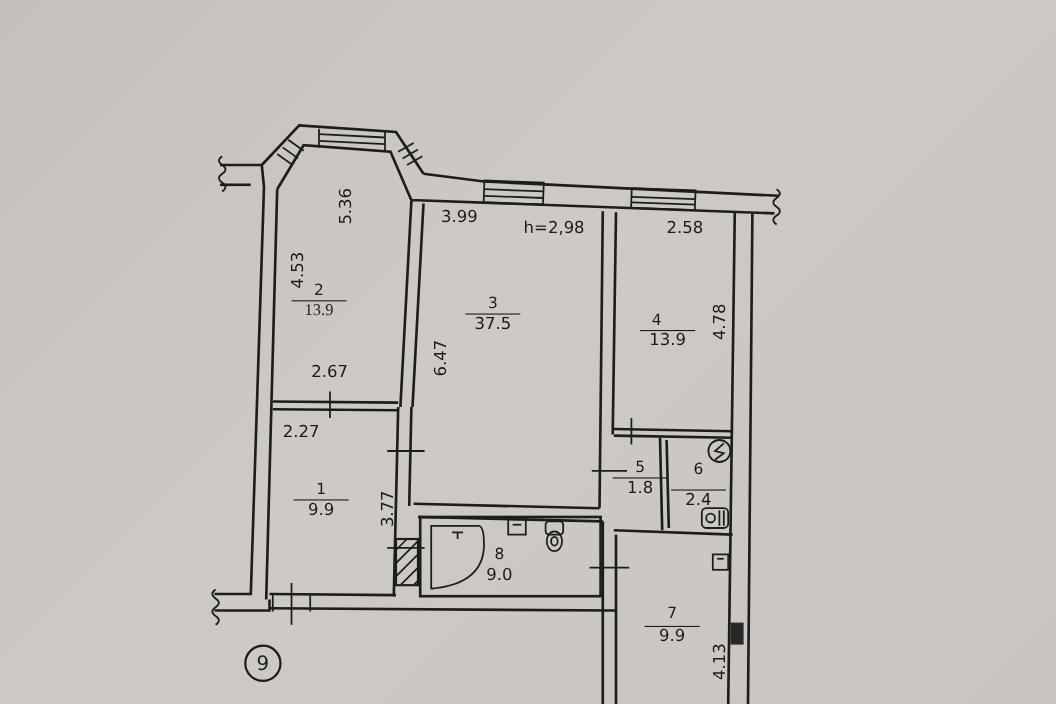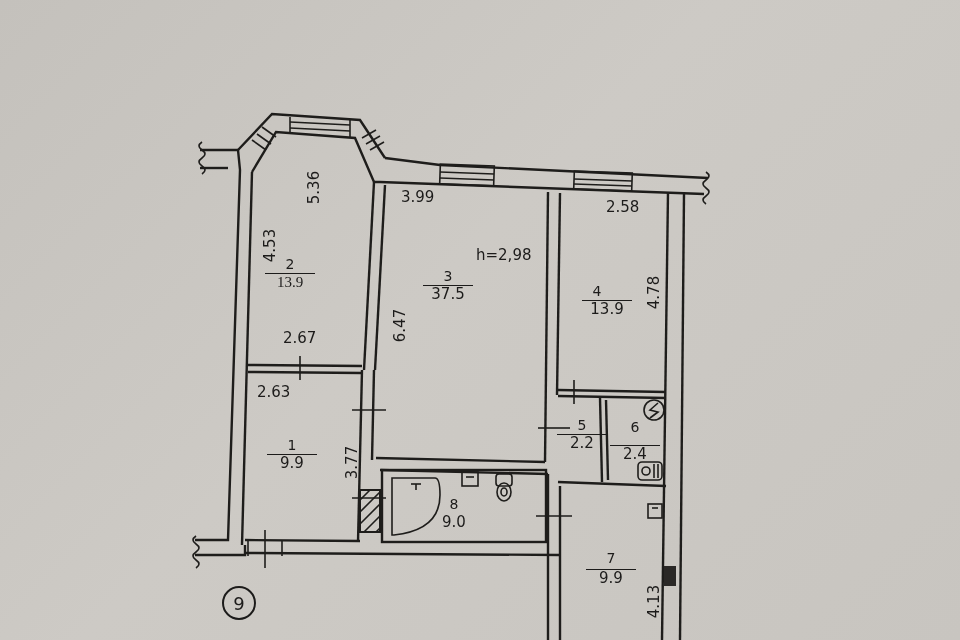"h=2,98" div.label { margin-top: 48px -> none }
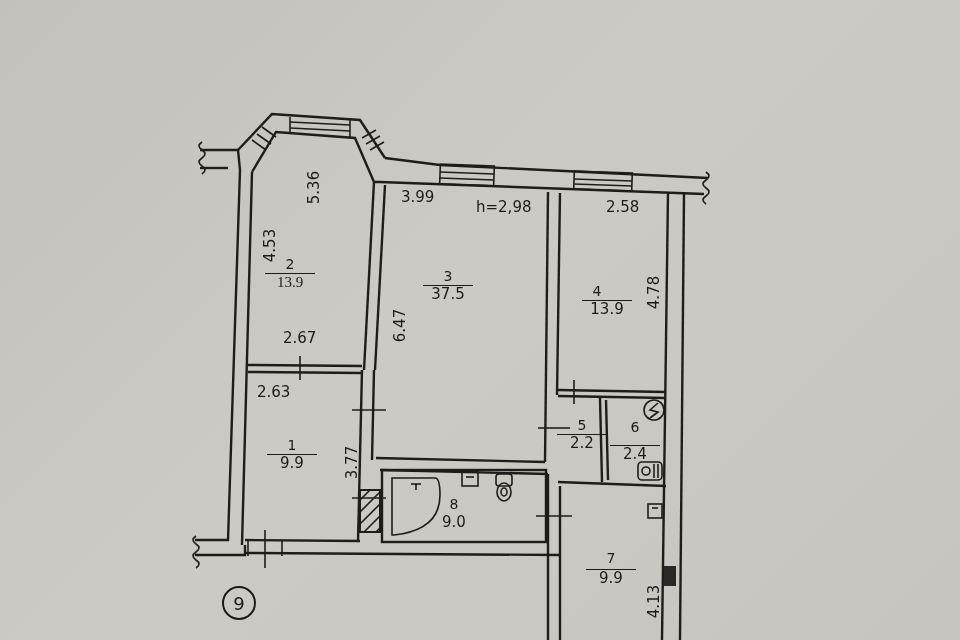"2.63" div.label { text: 2.63 -> 2.27 }
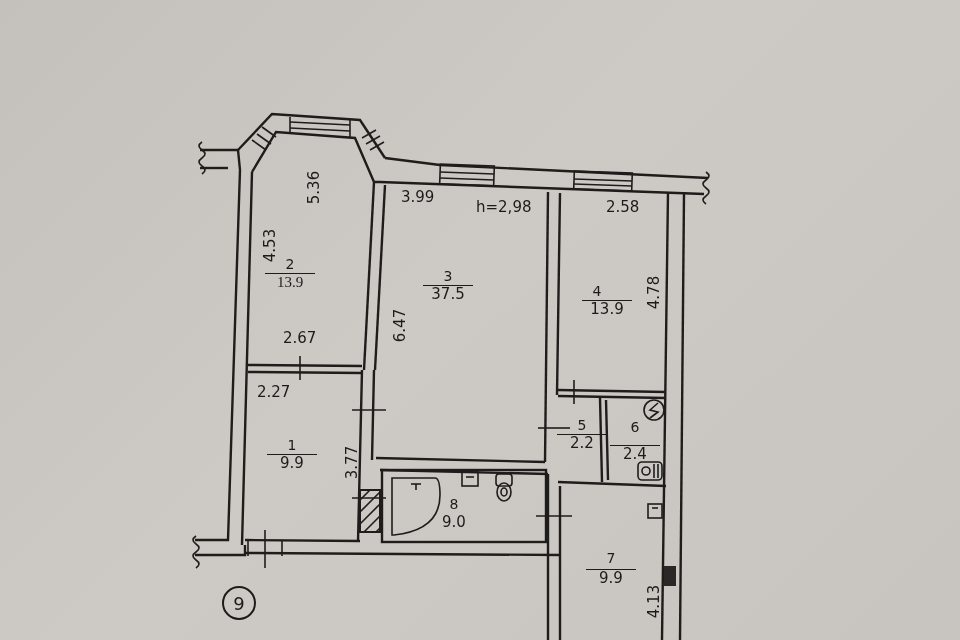"2.2" div.room-area { text: 2.2 -> 1.8 }
